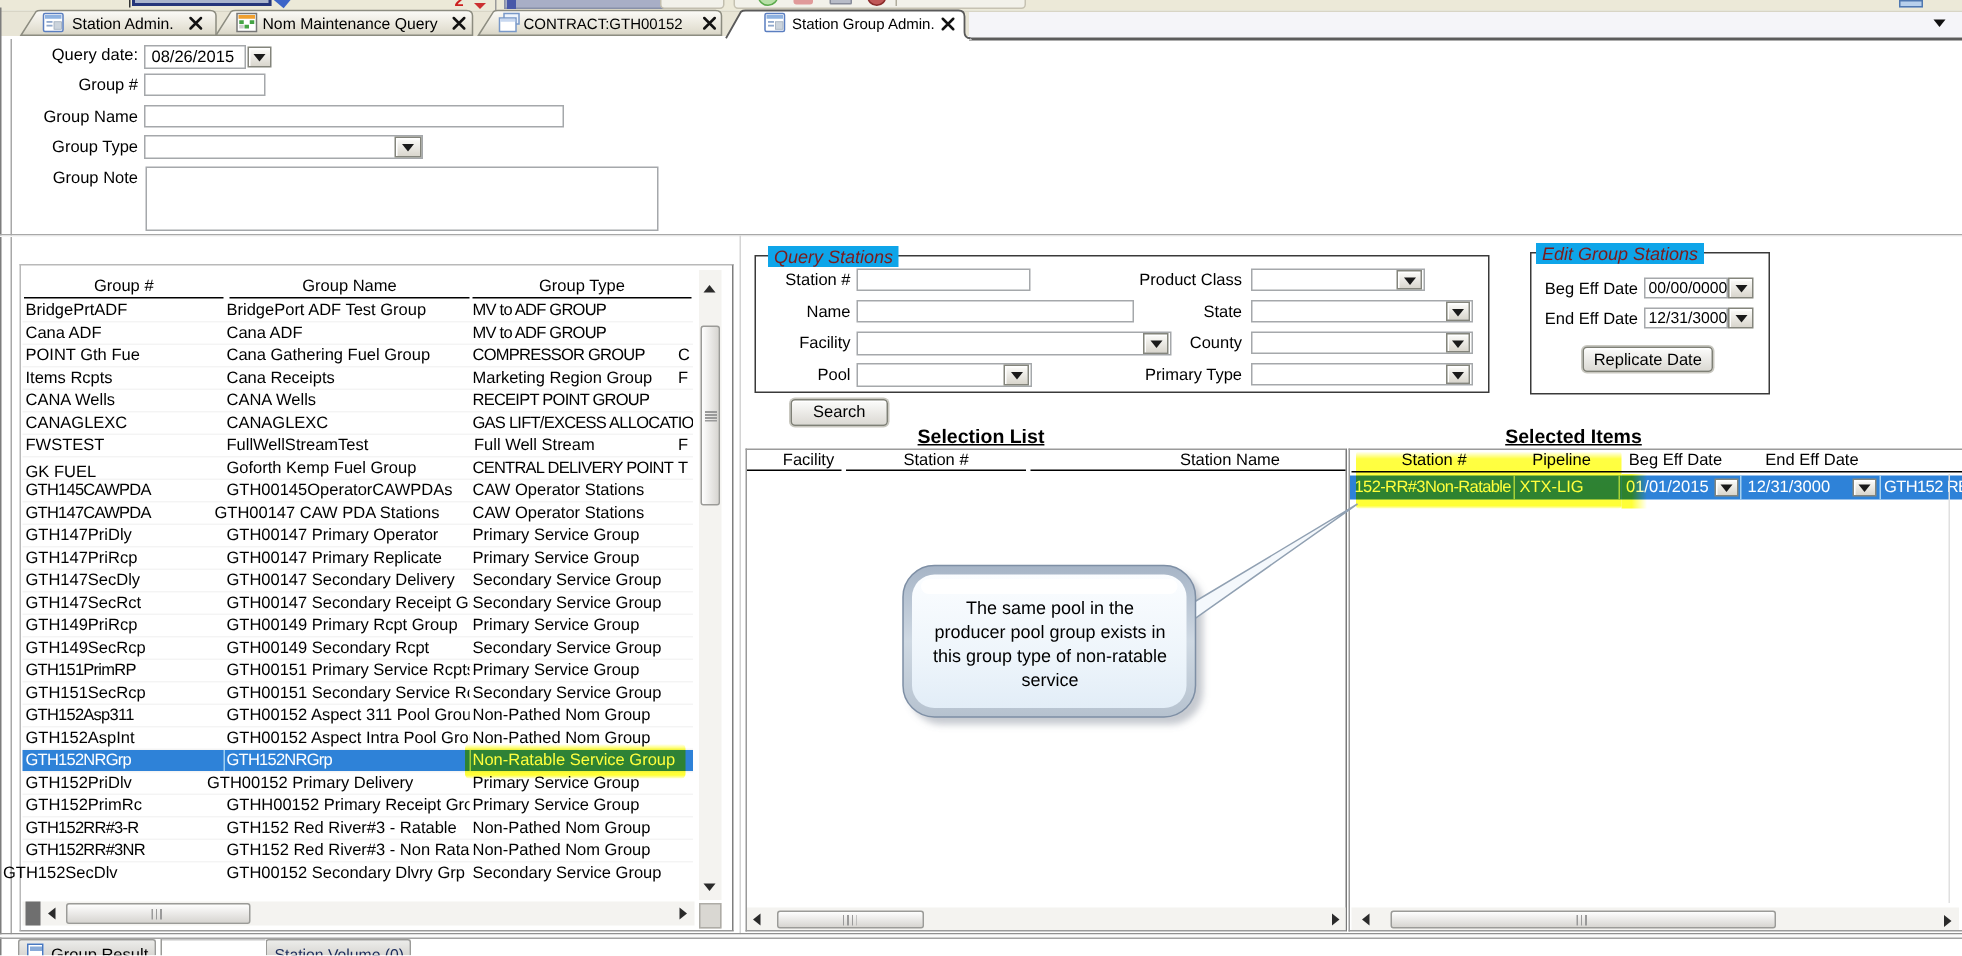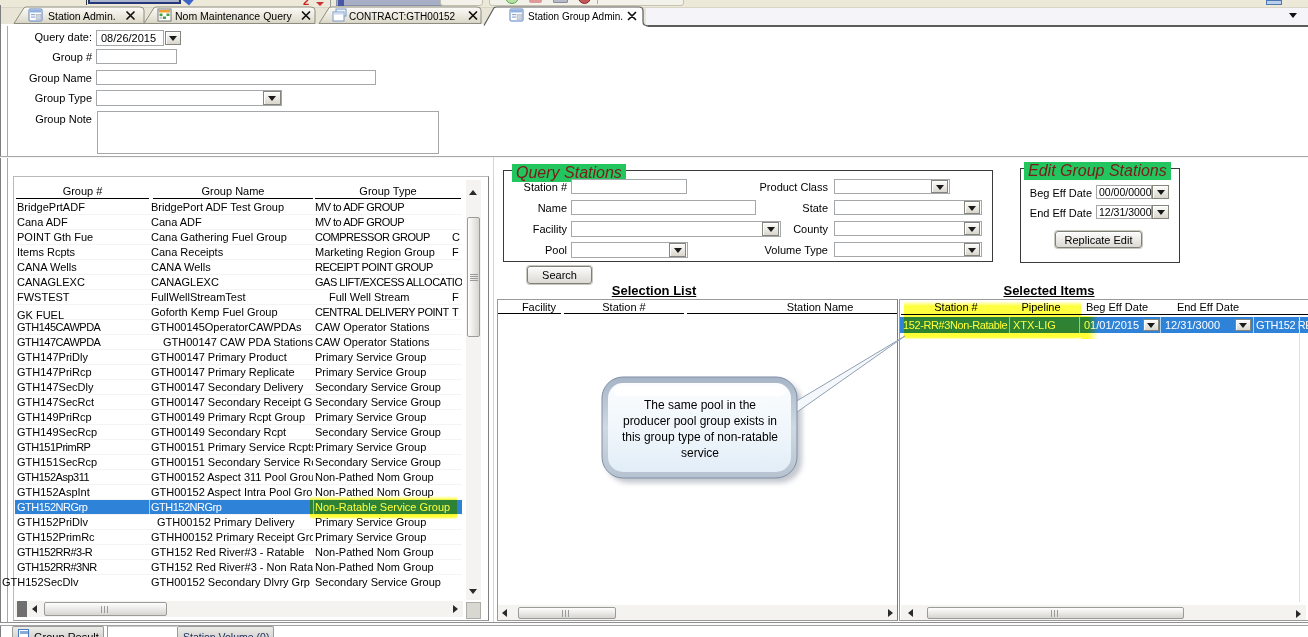"Query Stations" .legend { background: #22c55e -> #0ea5e9; font-size: 16px -> 12px }
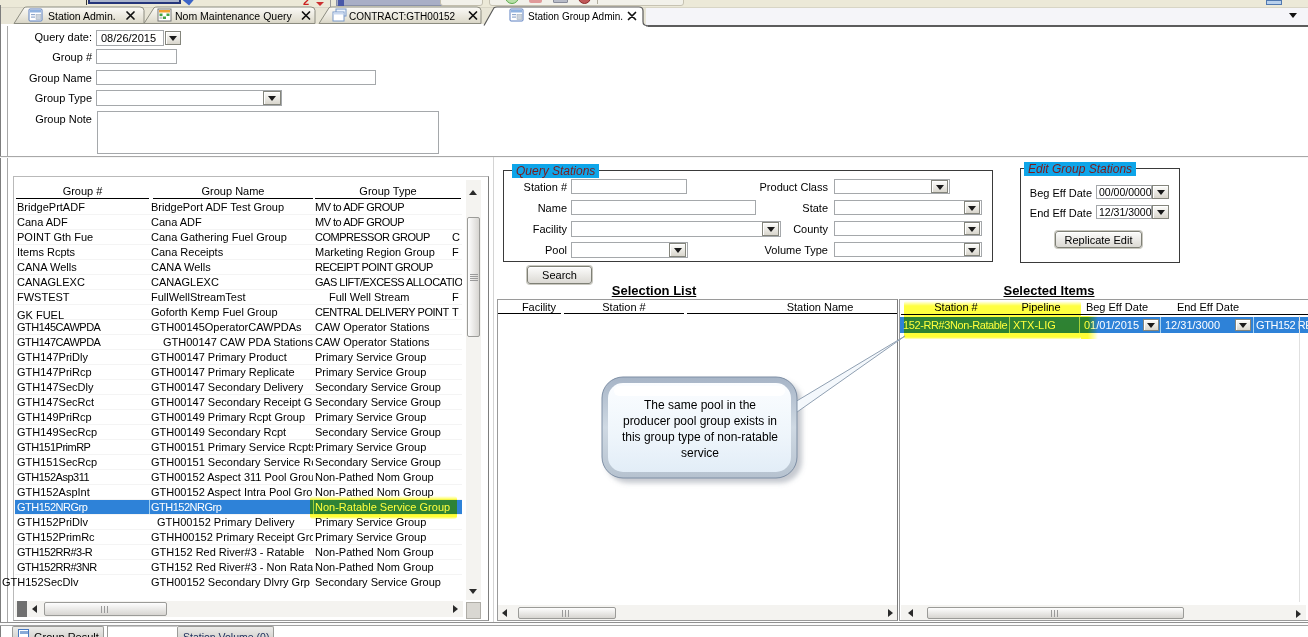"Replicate Edit" div.btn { text: Edit -> Date }
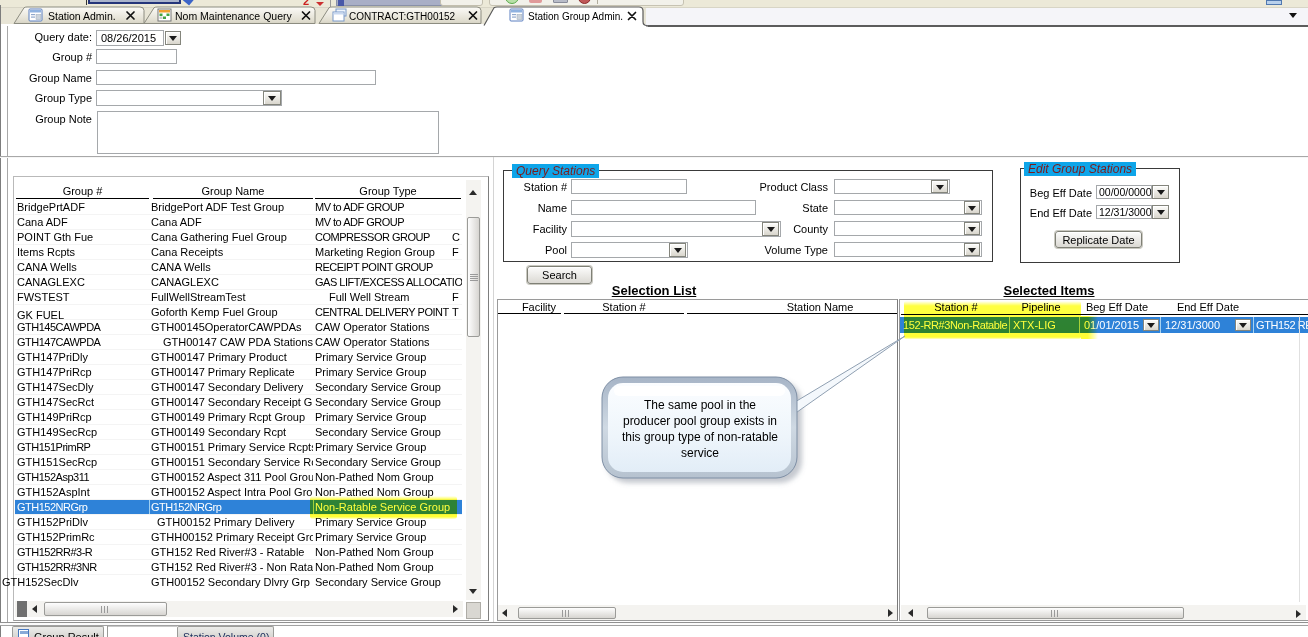"Volume Type" div.lbl { text: Volume -> Primary }
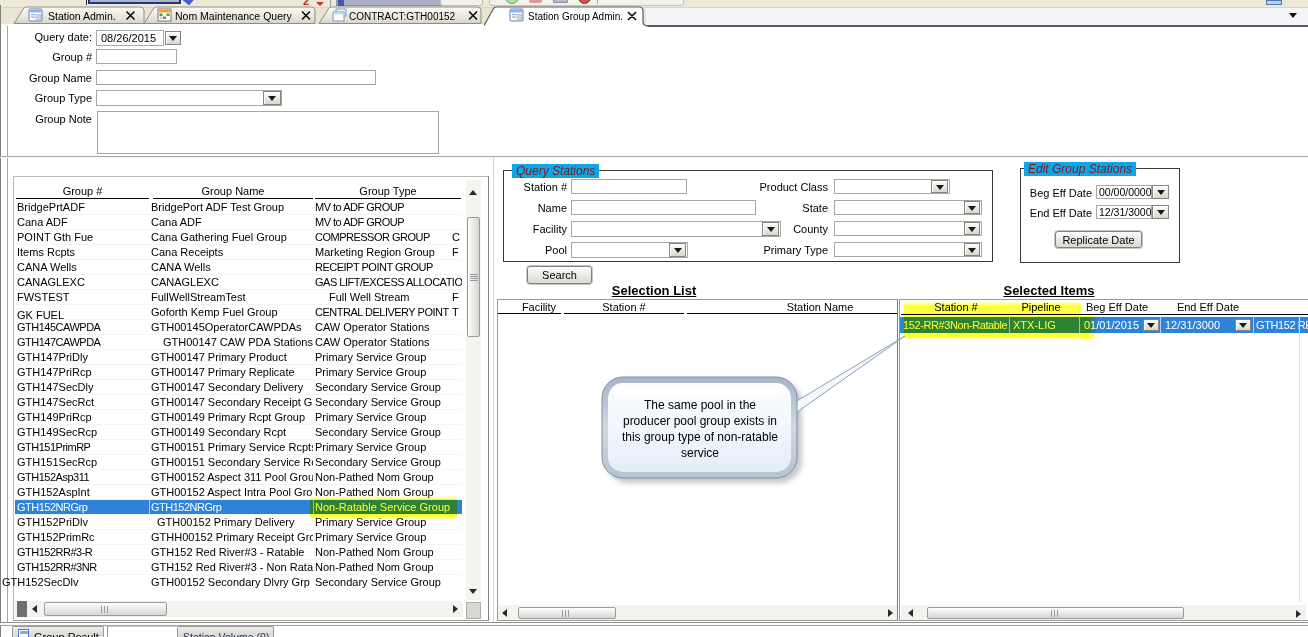"Full Well Stream" div.cell { left: 329px -> 316px }
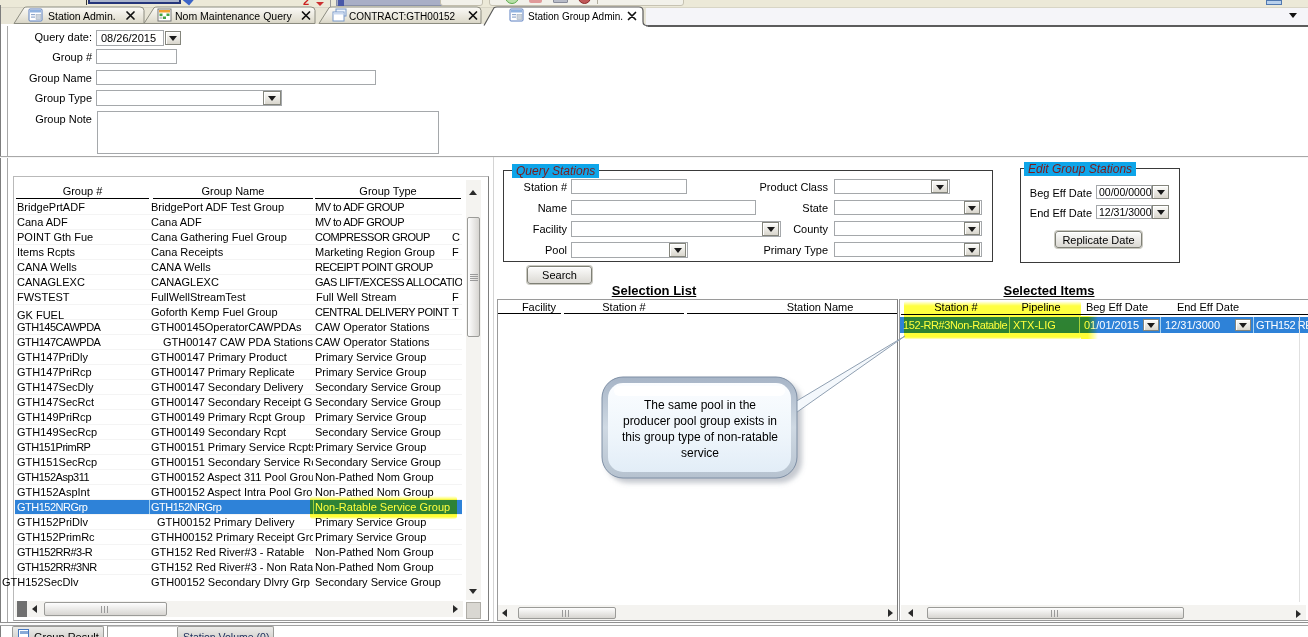"GTH00147 CAW PDA Stations" div.cell { left: 163px -> 143px }
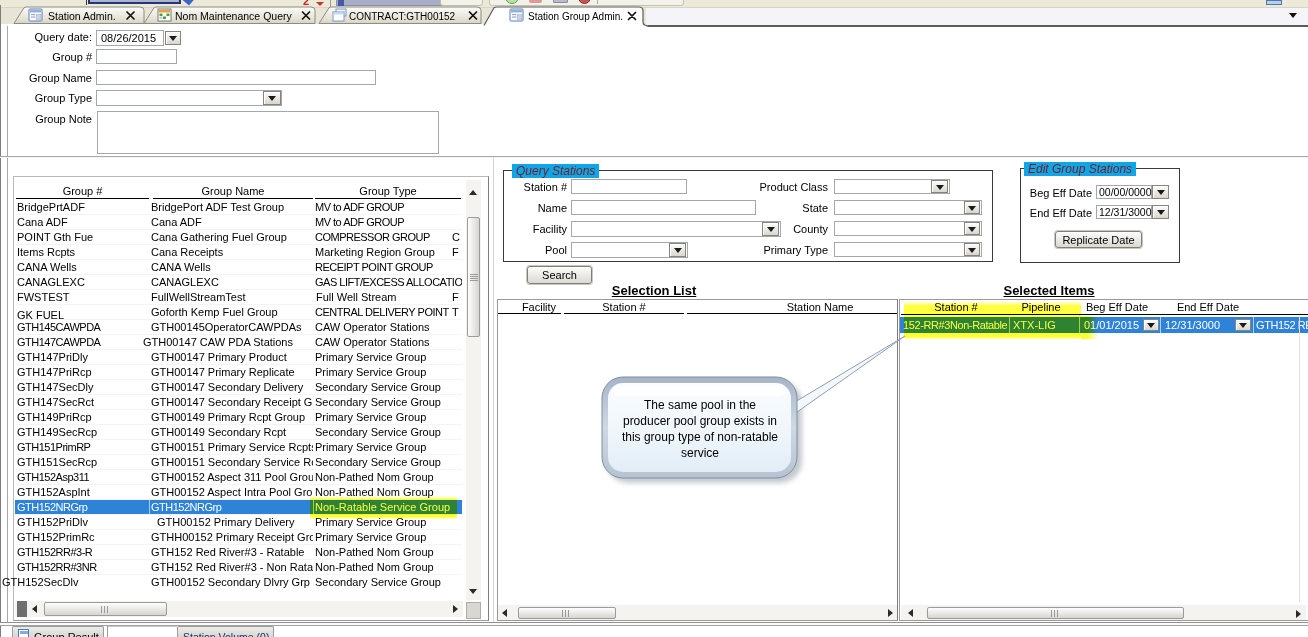"GTH00147 Primary Product" div.cell { text: Product -> Operator }
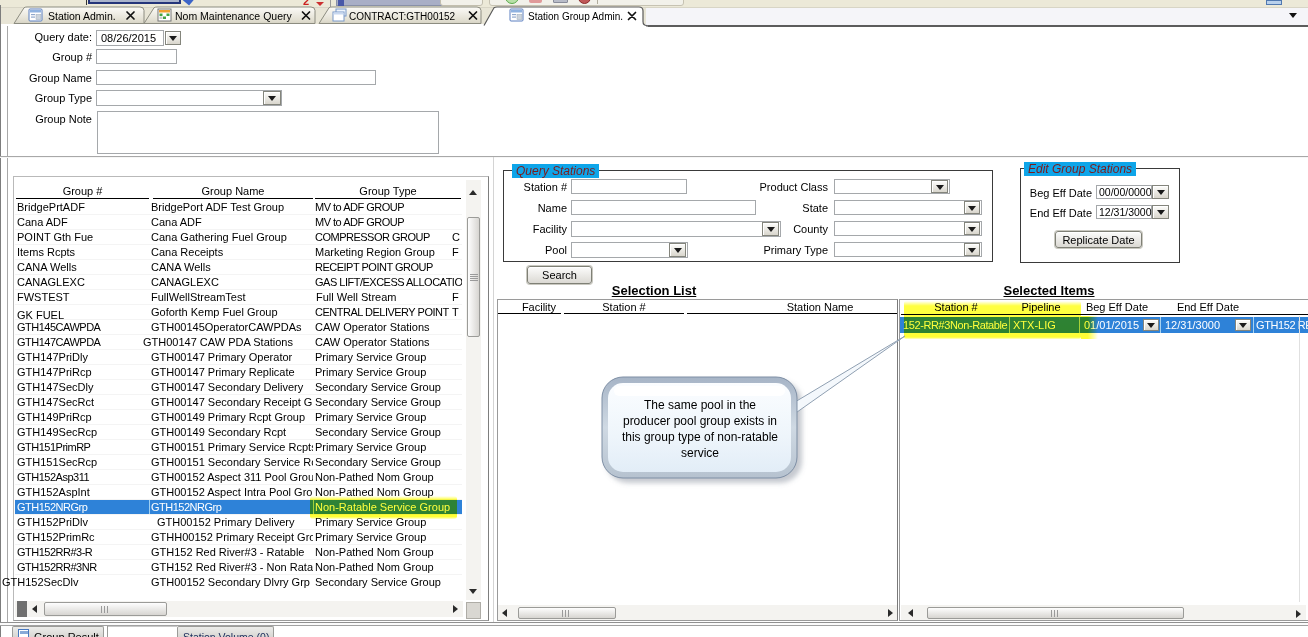"GTH00152 Primary Delivery" div.cell { left: 157px -> 138px }
